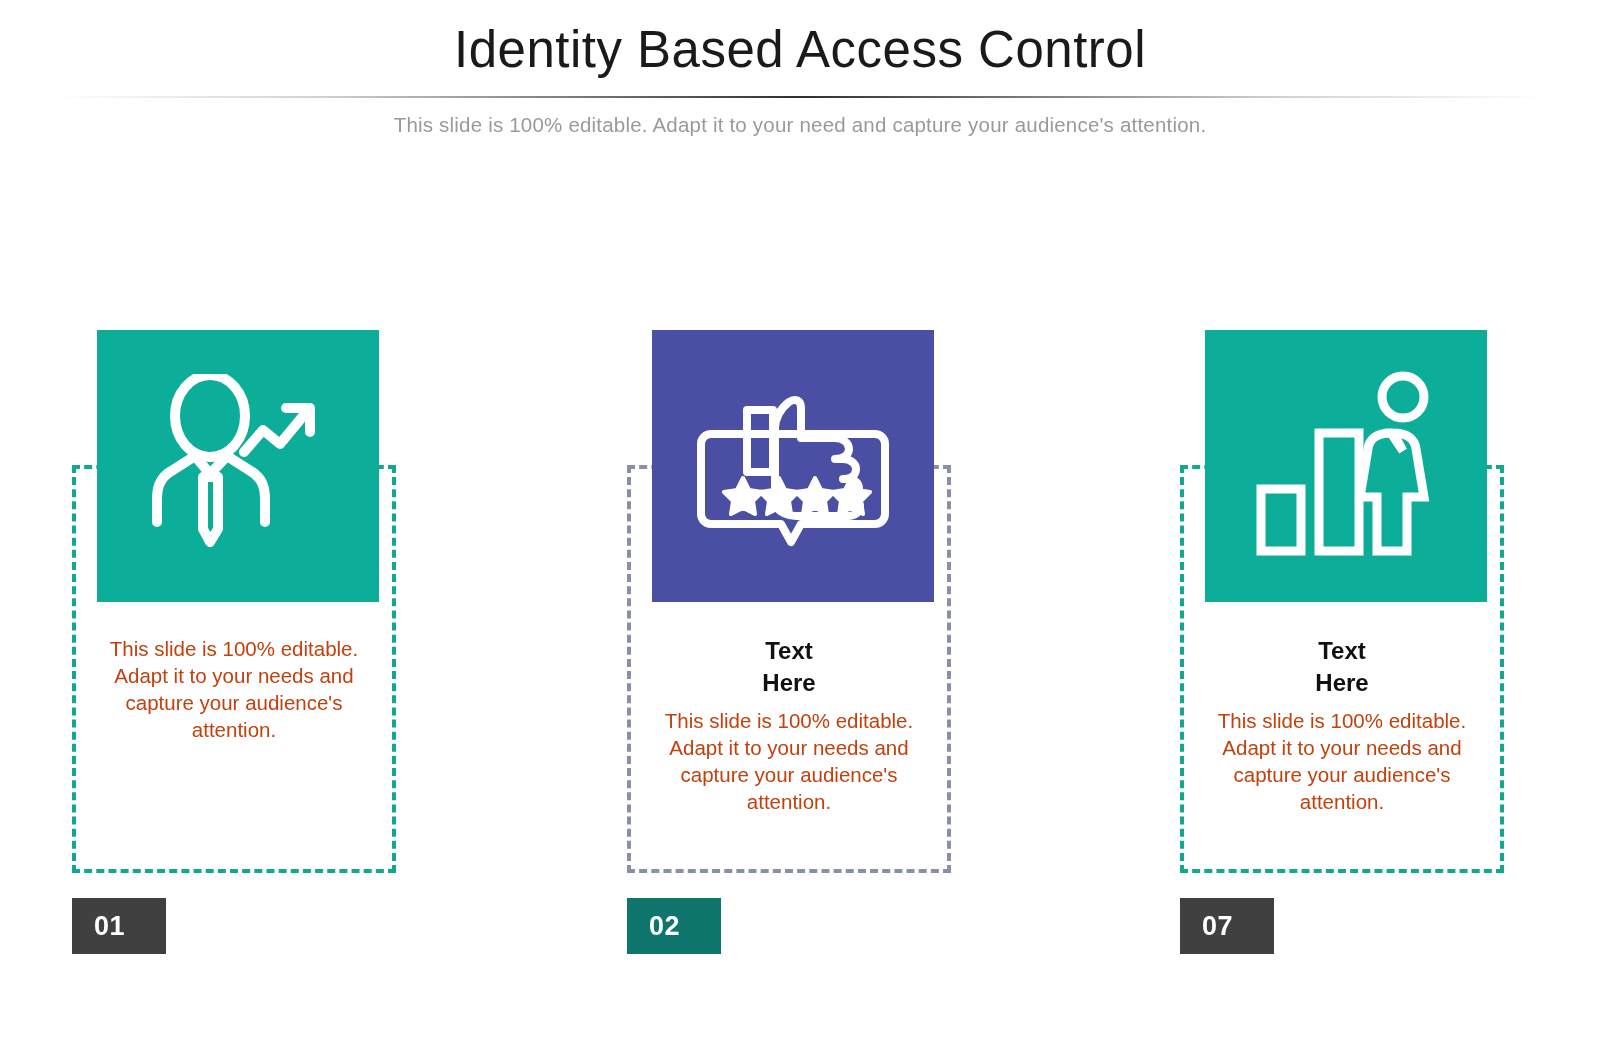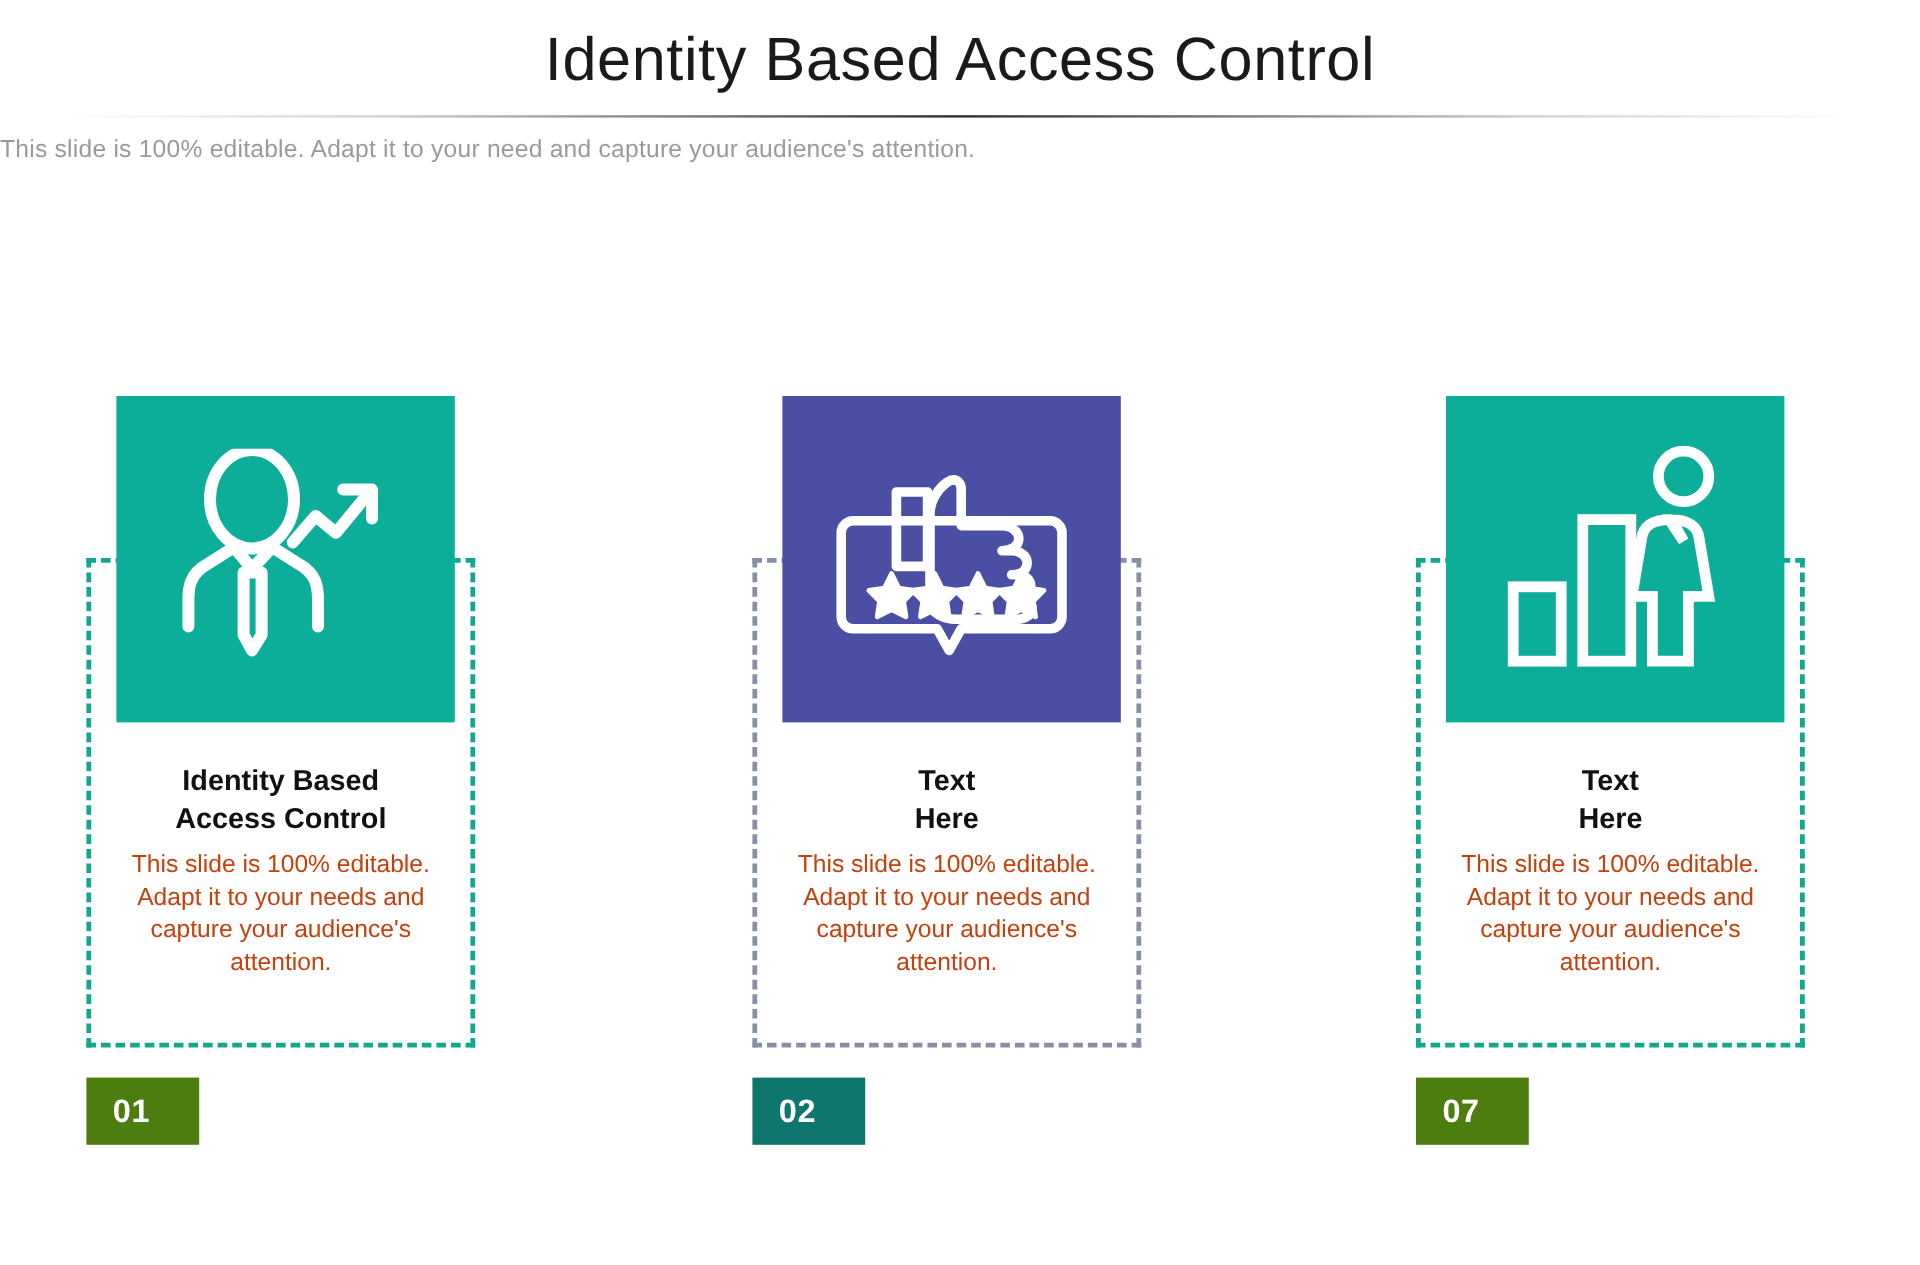"This slide is 100% editable. Adapt it to your need" .slide-subtitle { text-align: none -> center }
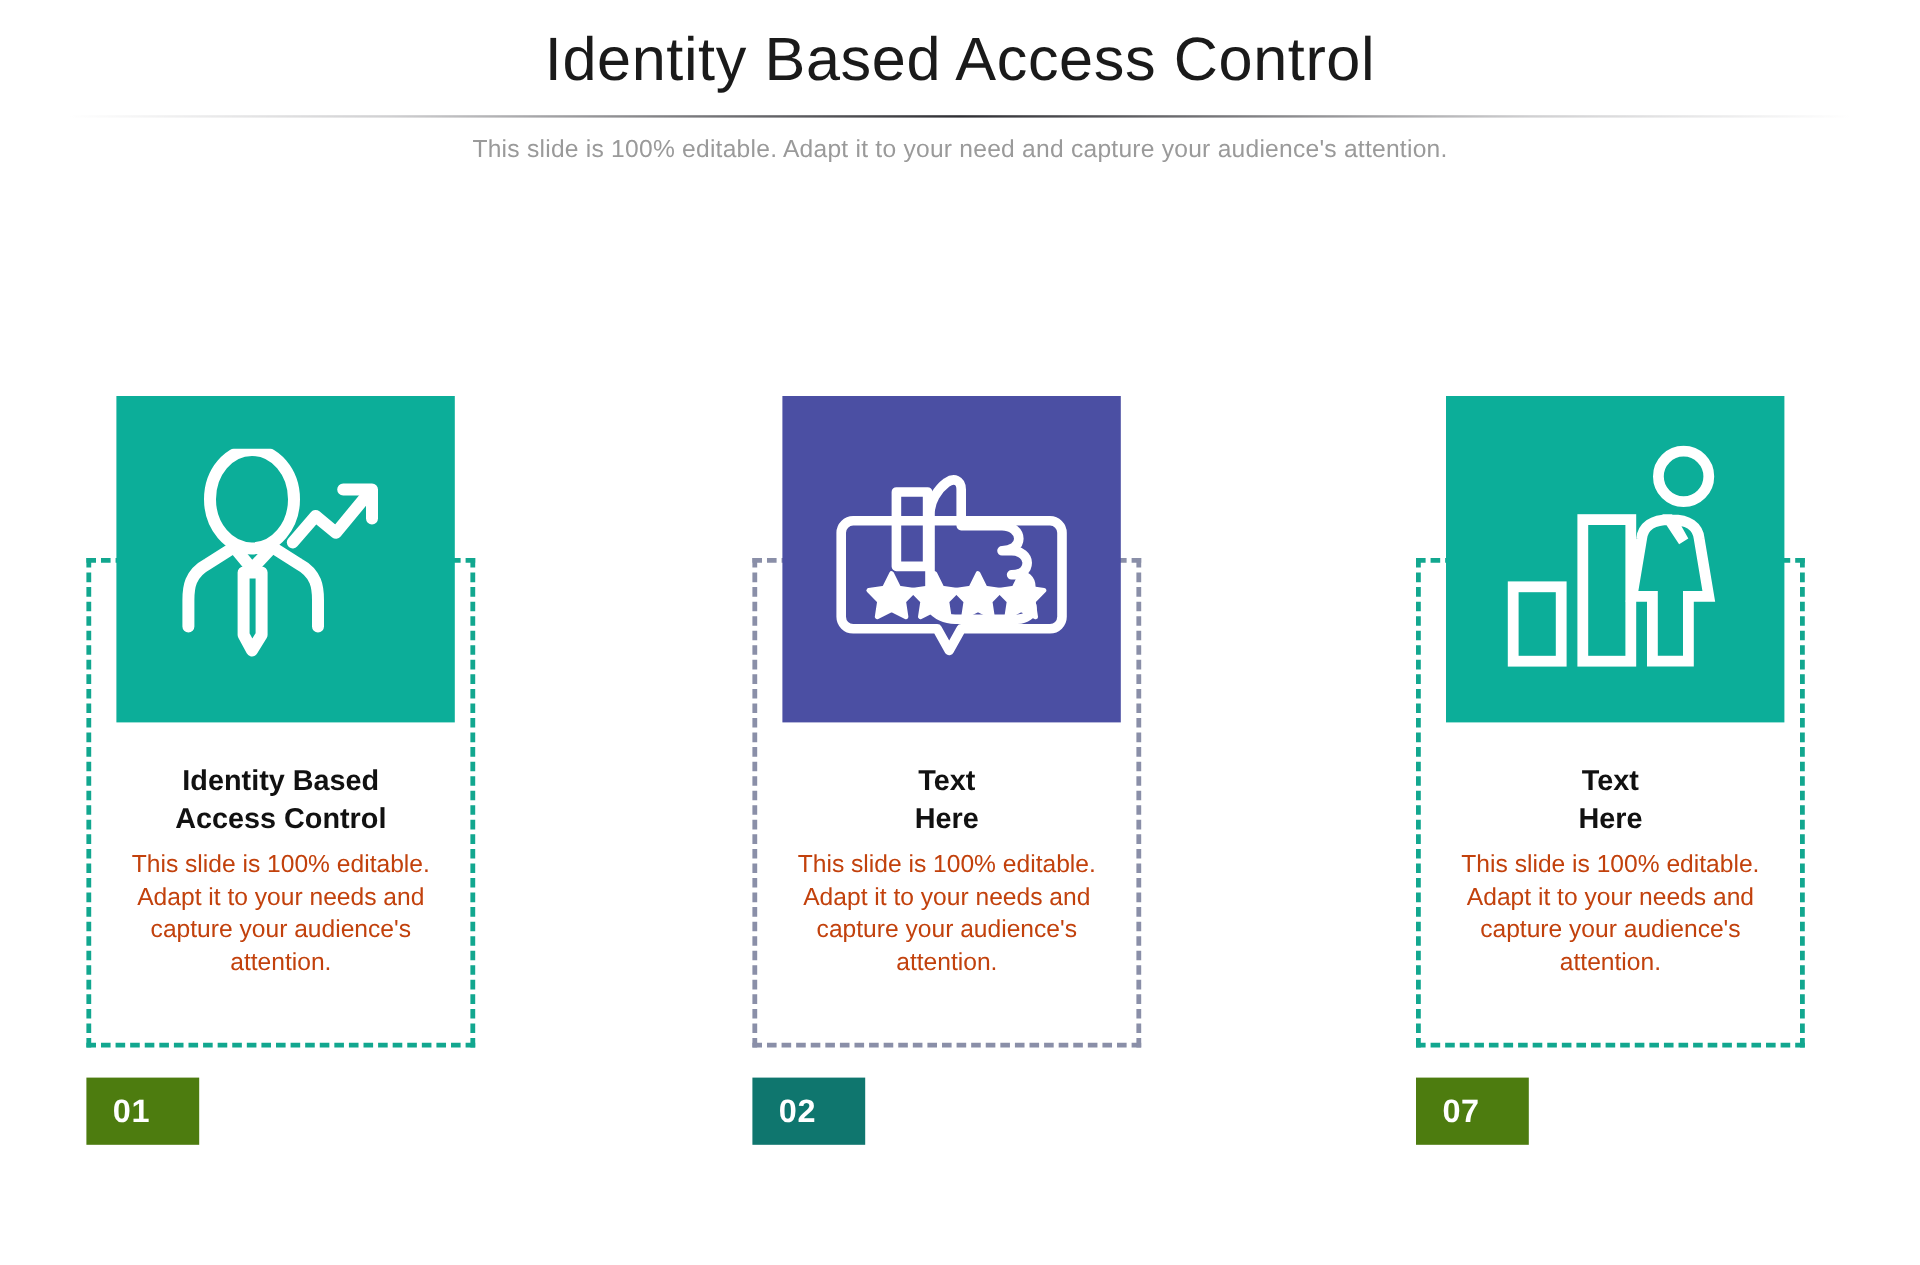"Identity Based" div.card-heading { html: <div>Identity Based Access Control</div> -> none }
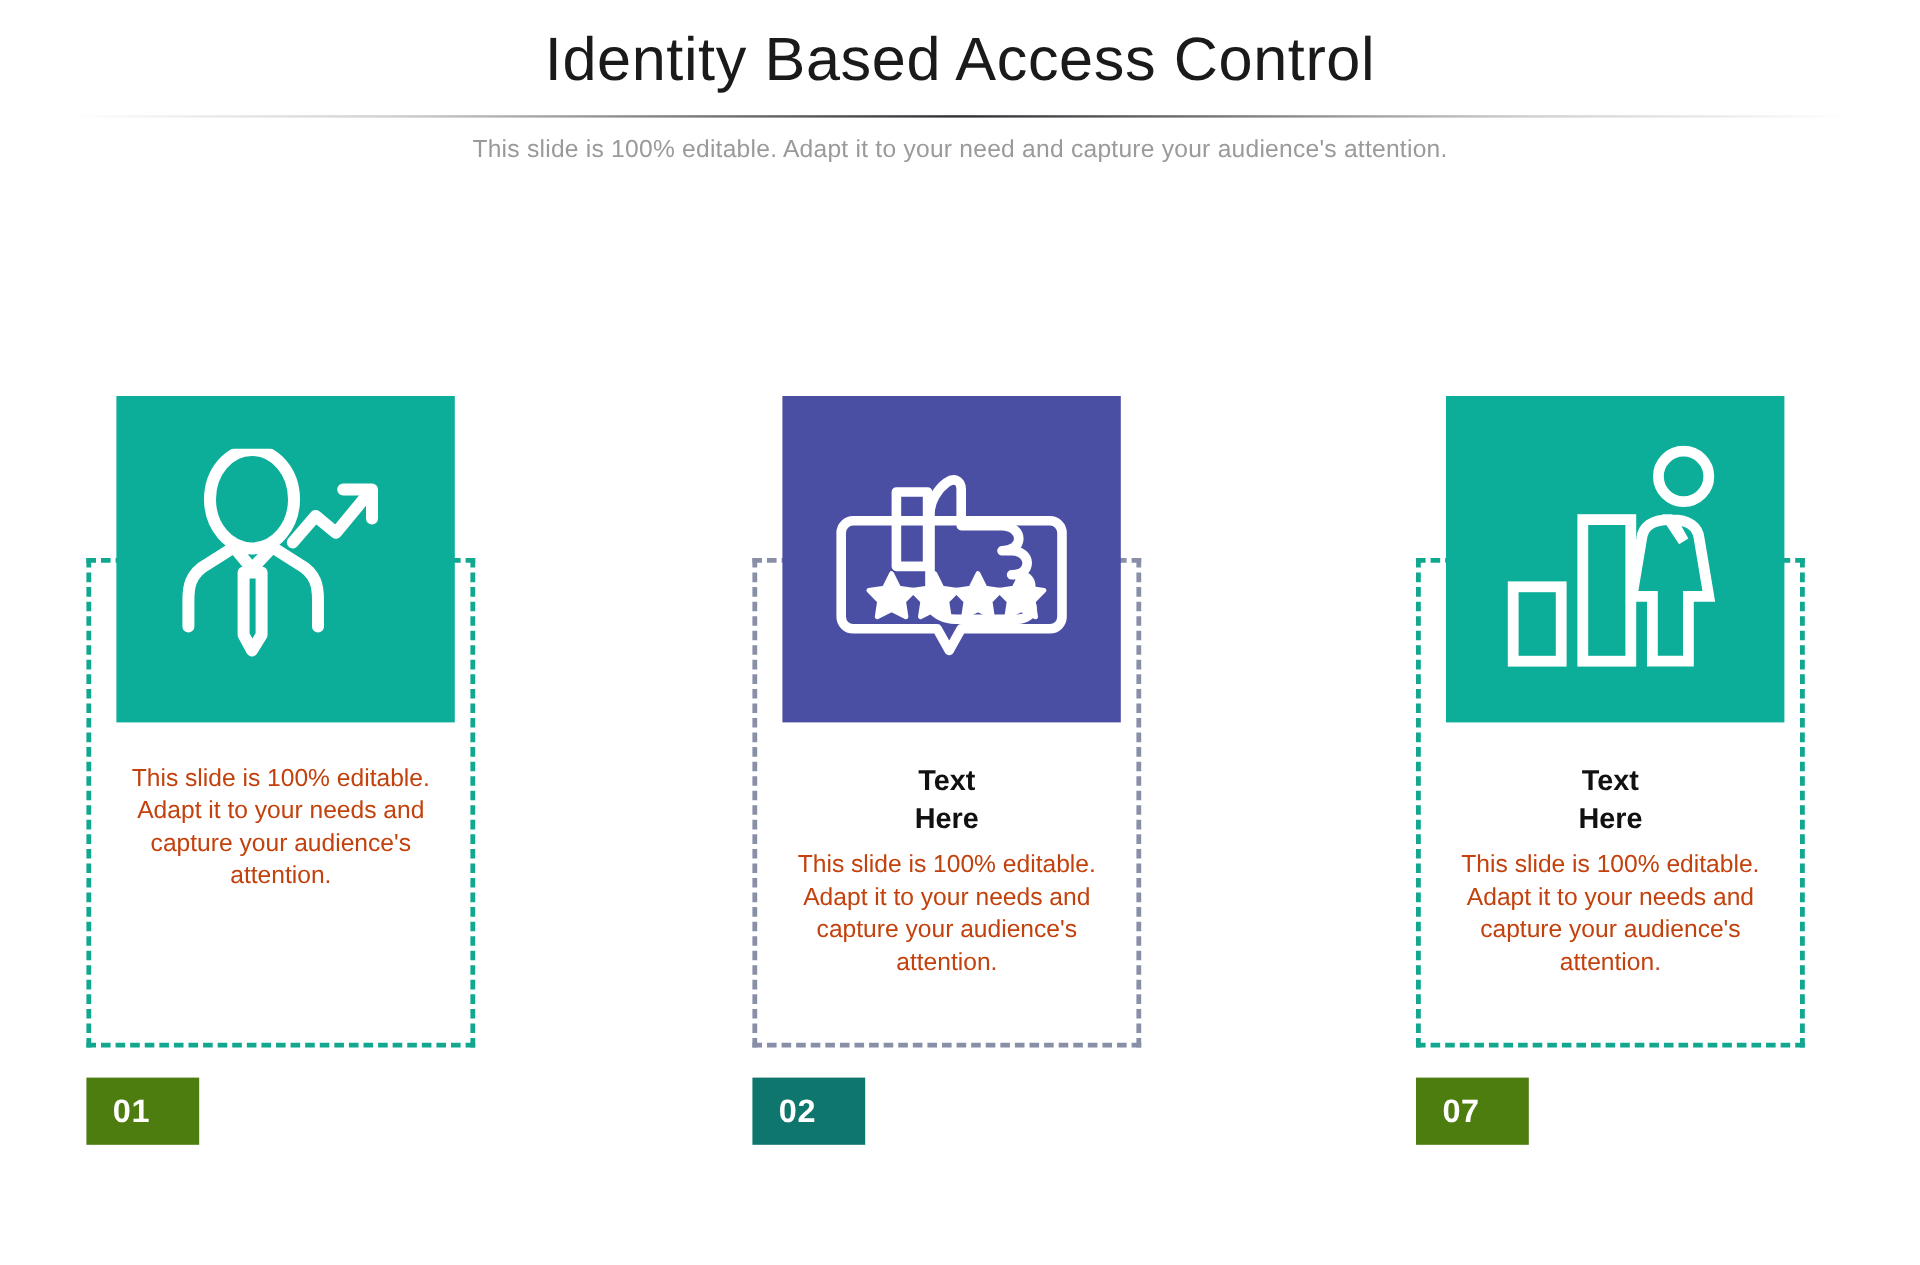"01" .card-badge { background: #4d7c0f -> #404040 }
